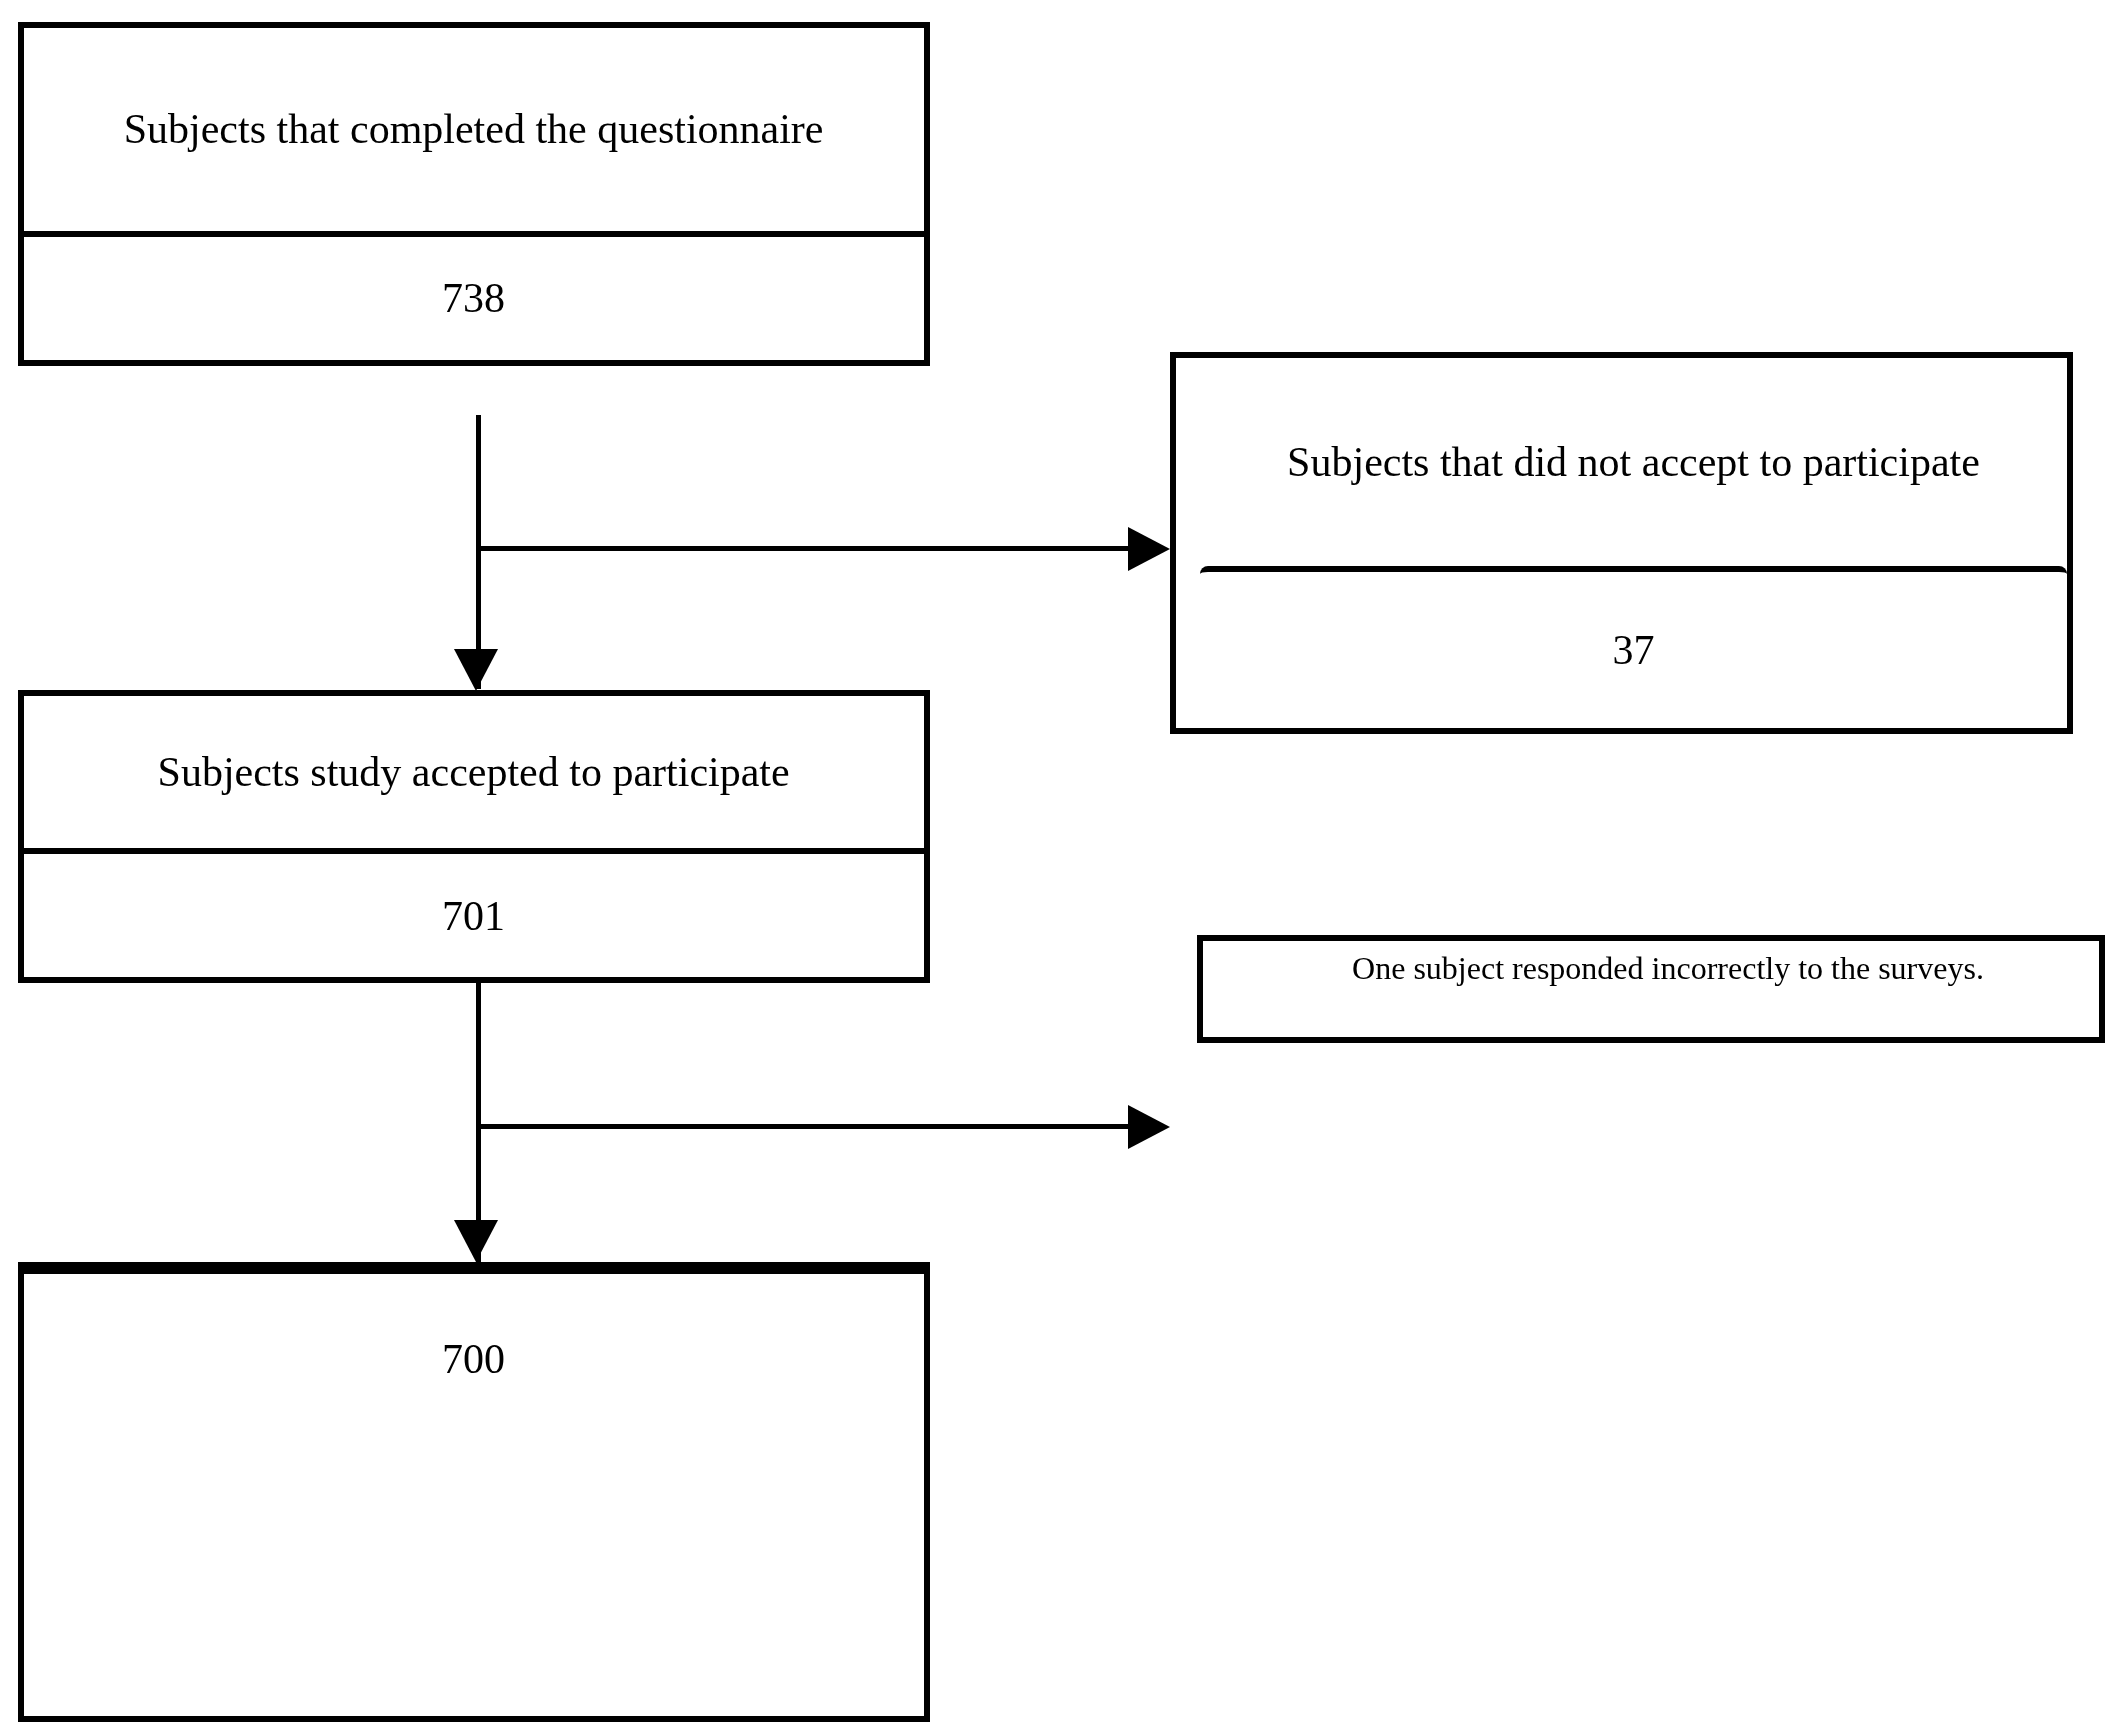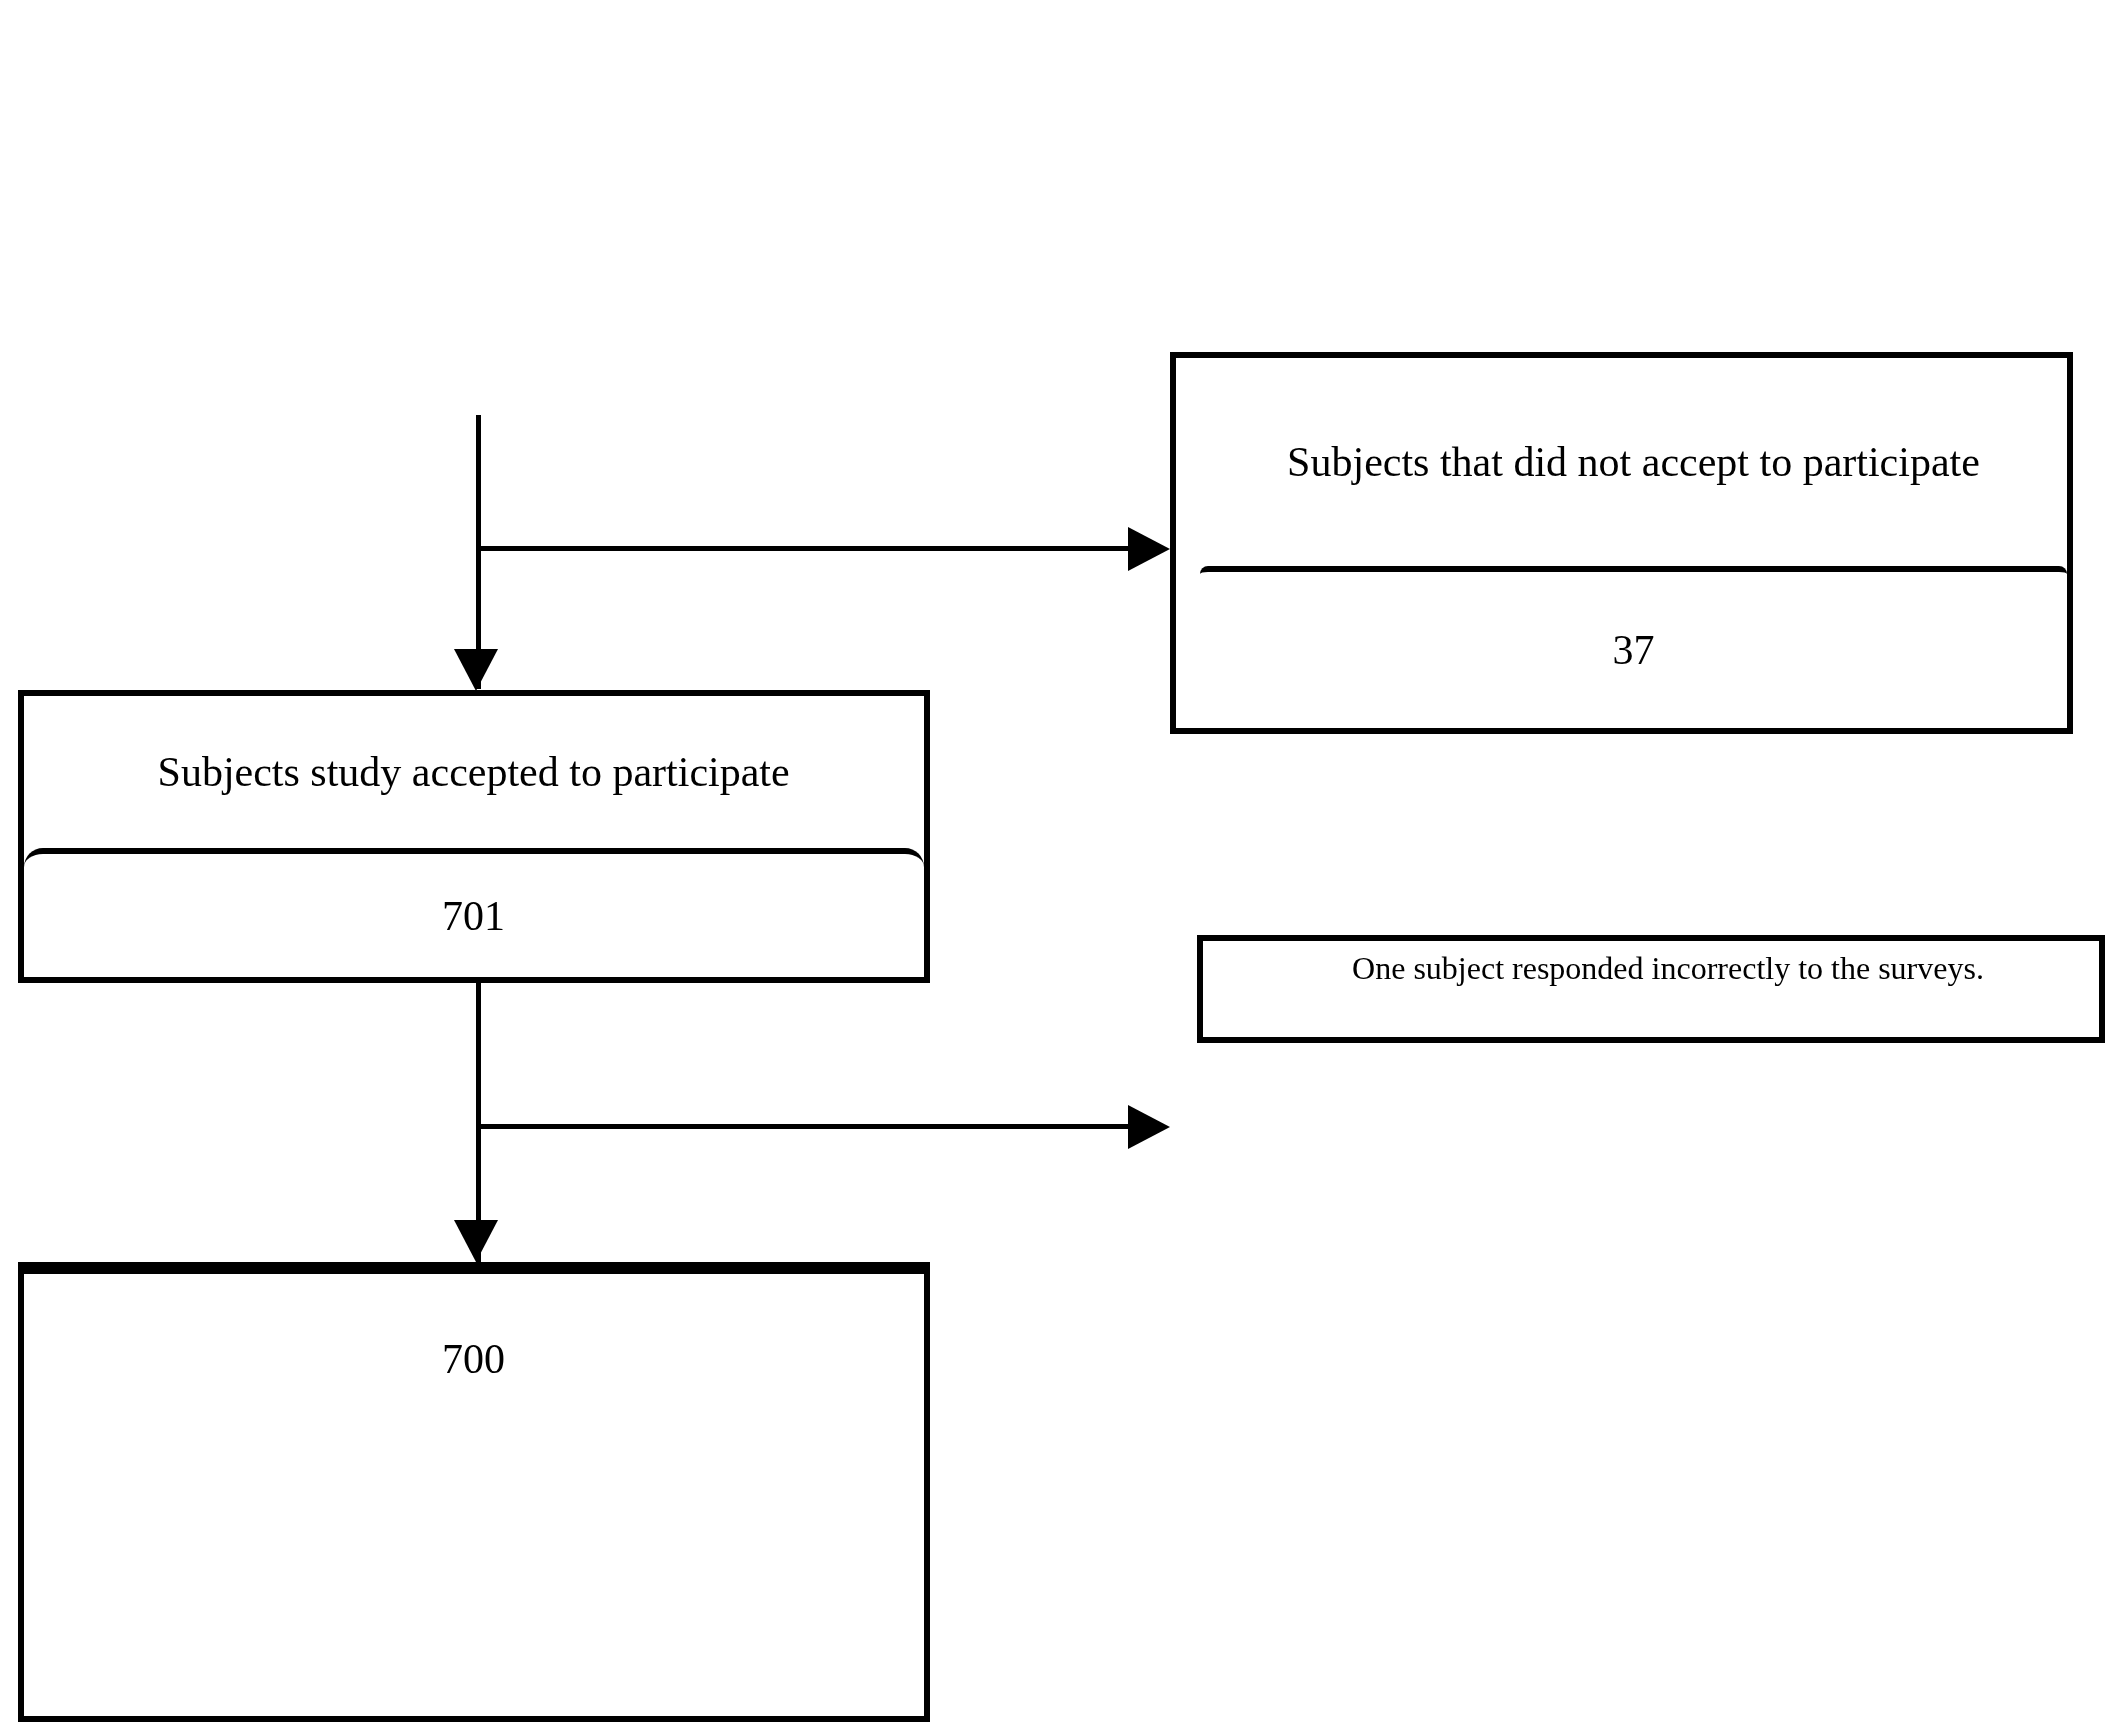"Subjects that completed the" div.flow-box { html: none -> <div> <div>Subjects that completed the questionnaire</div> <div>738</div> </div> }
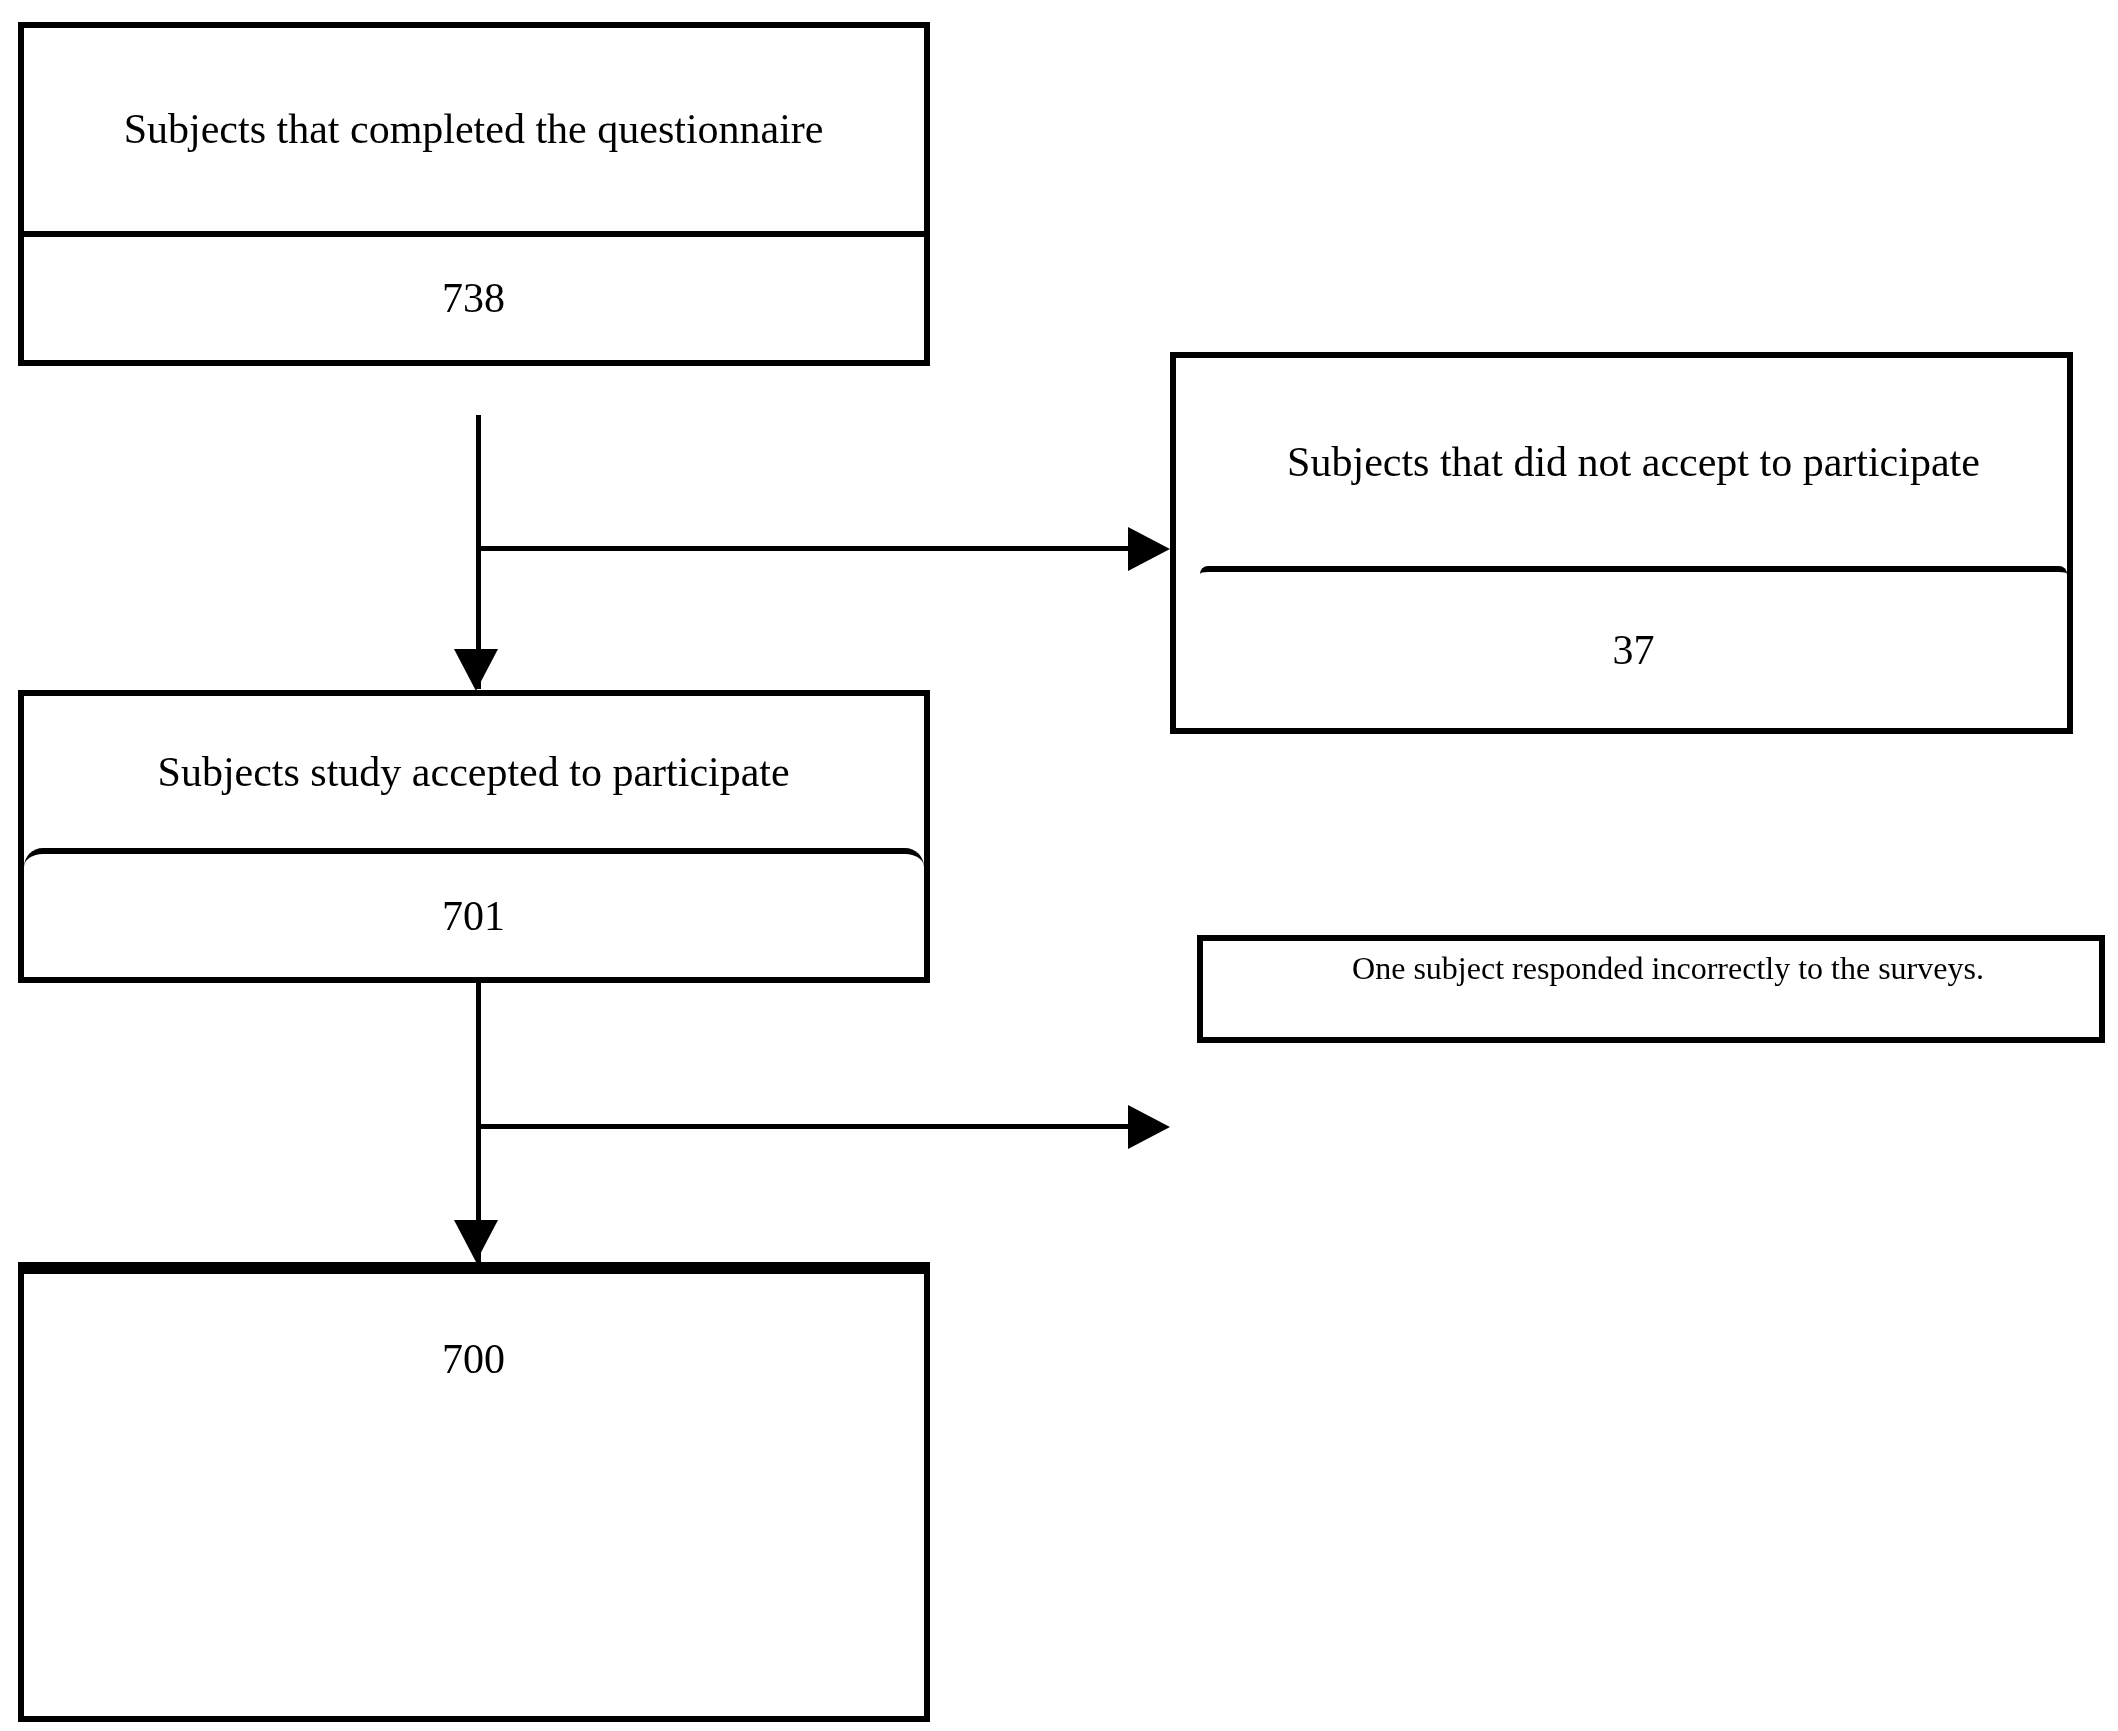"701" #box-accepted .count { border-radius: 19px -> none }
